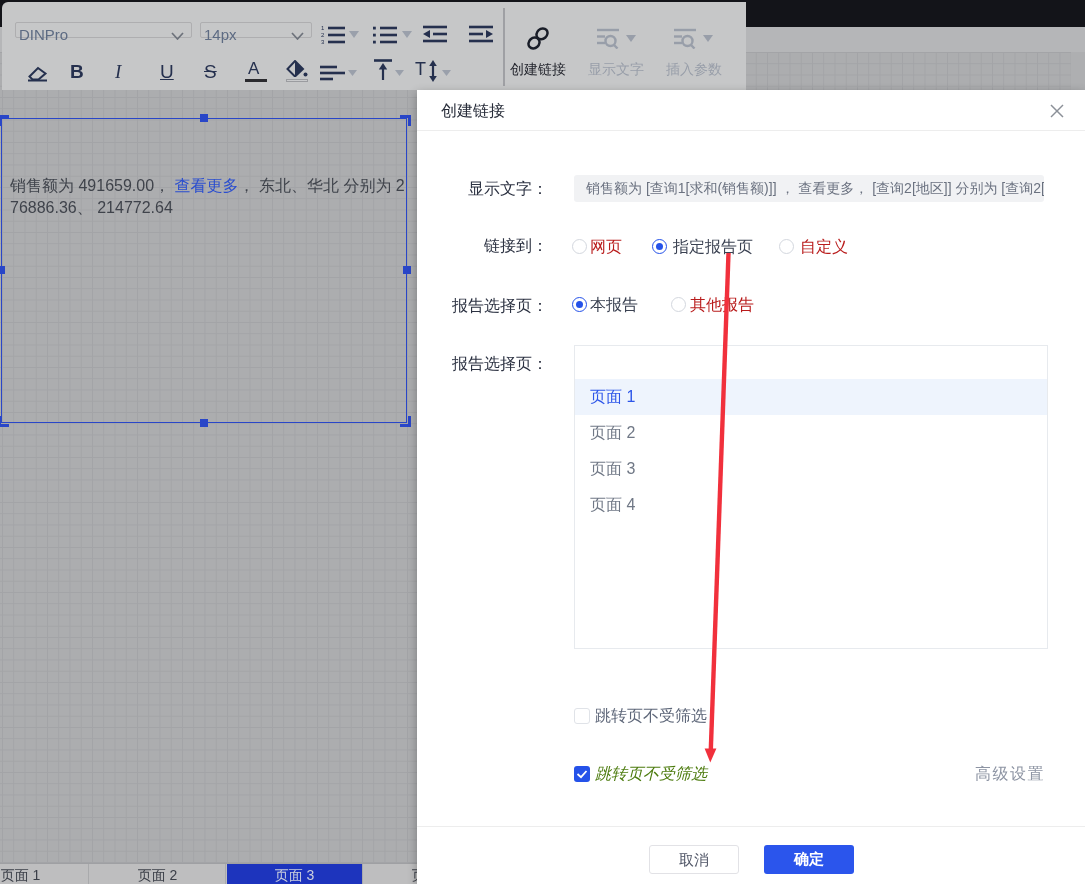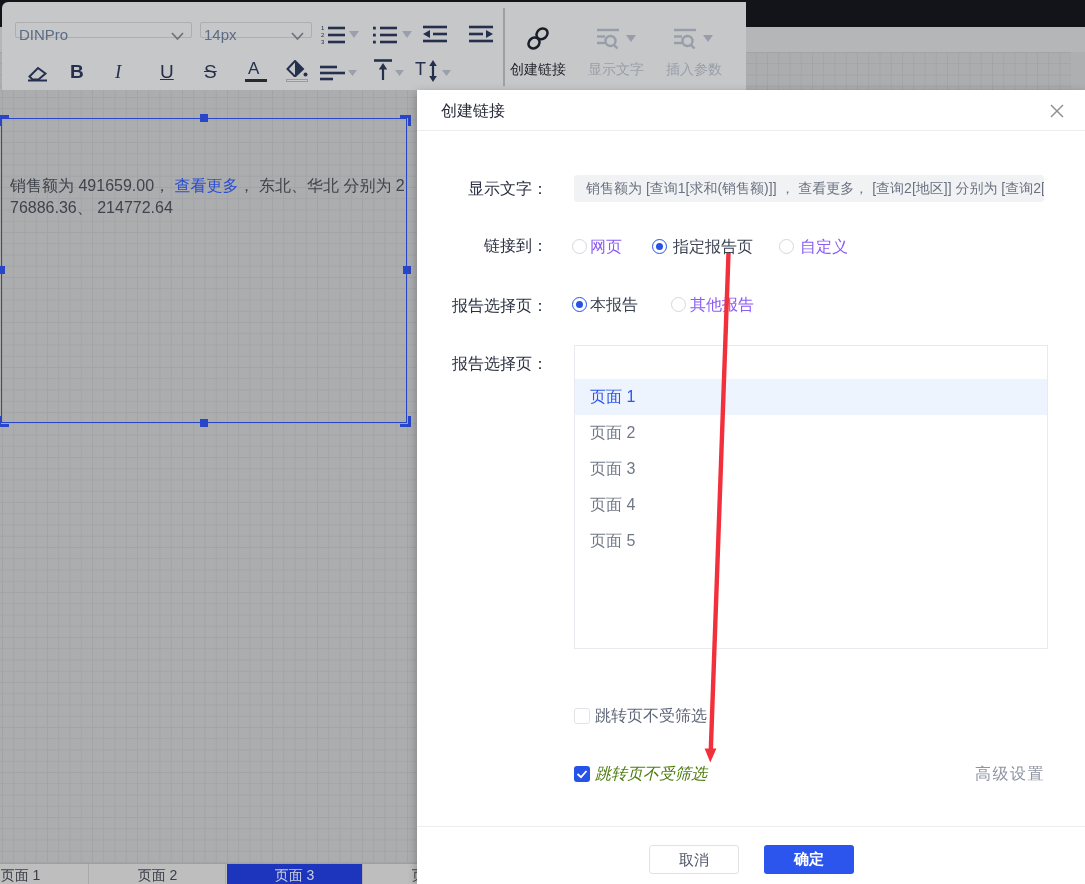"网页" .rlbl { color: #8b5cf6 -> #b91c1c }
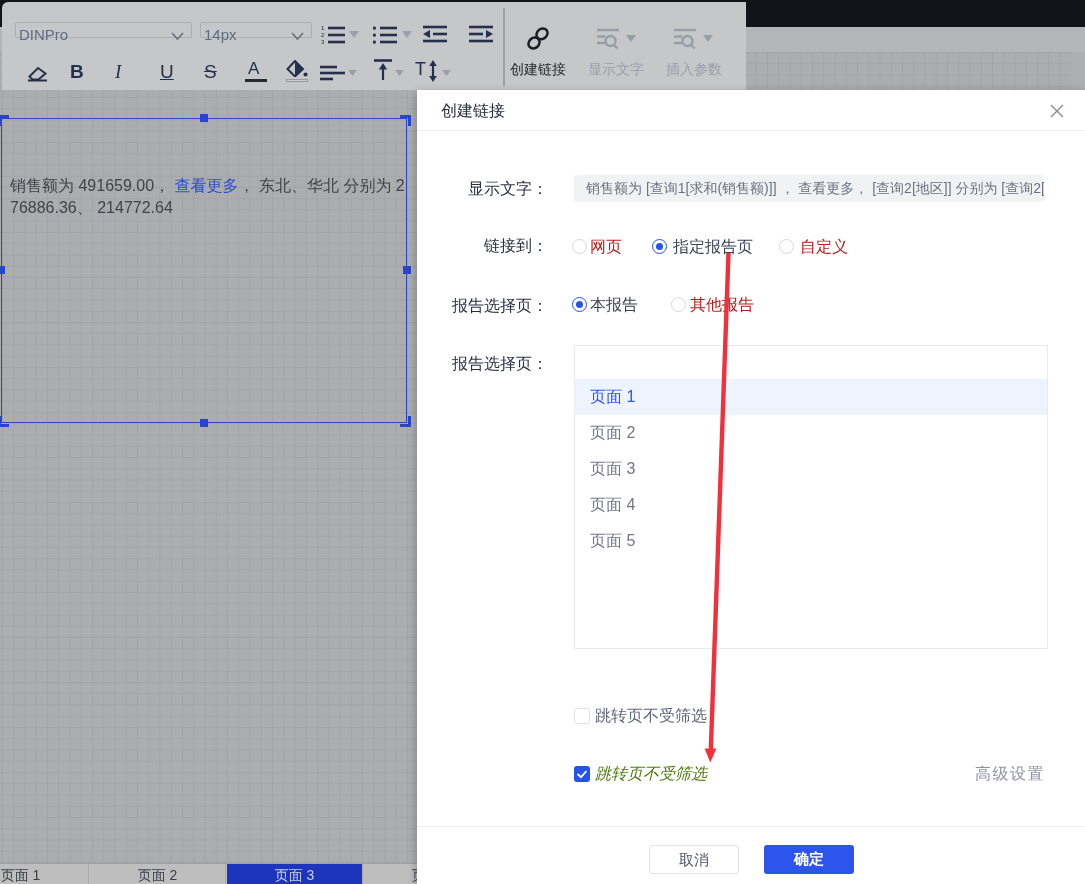"页面 5" div.prow { html: <div>页面 5</div> -> none }
